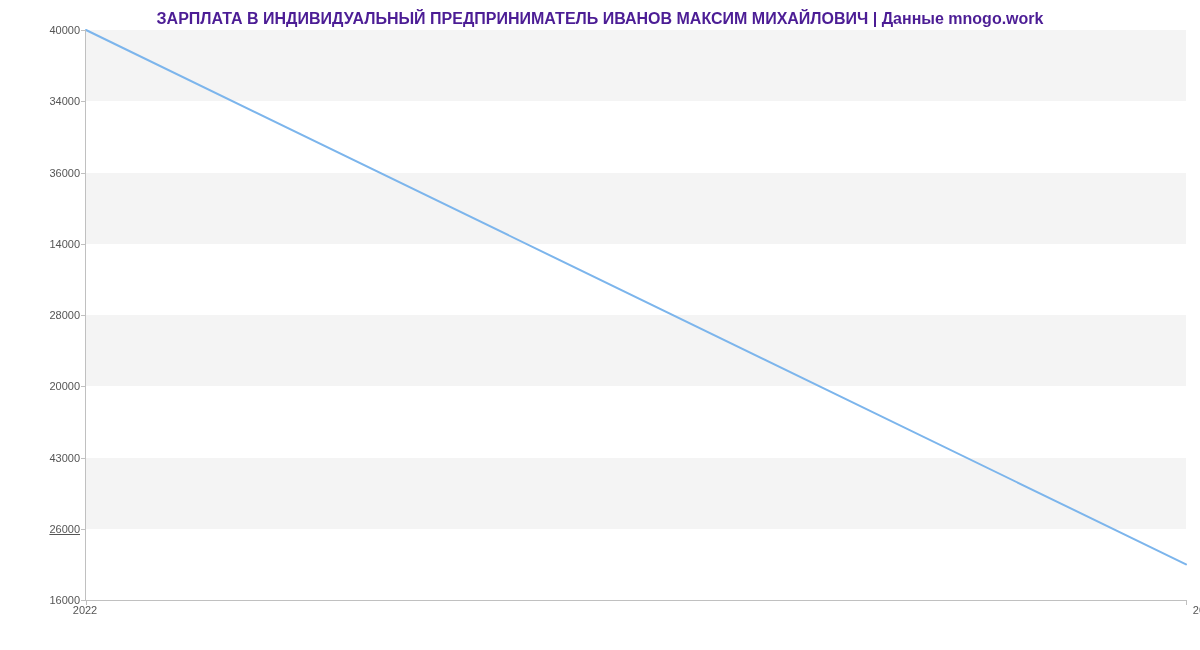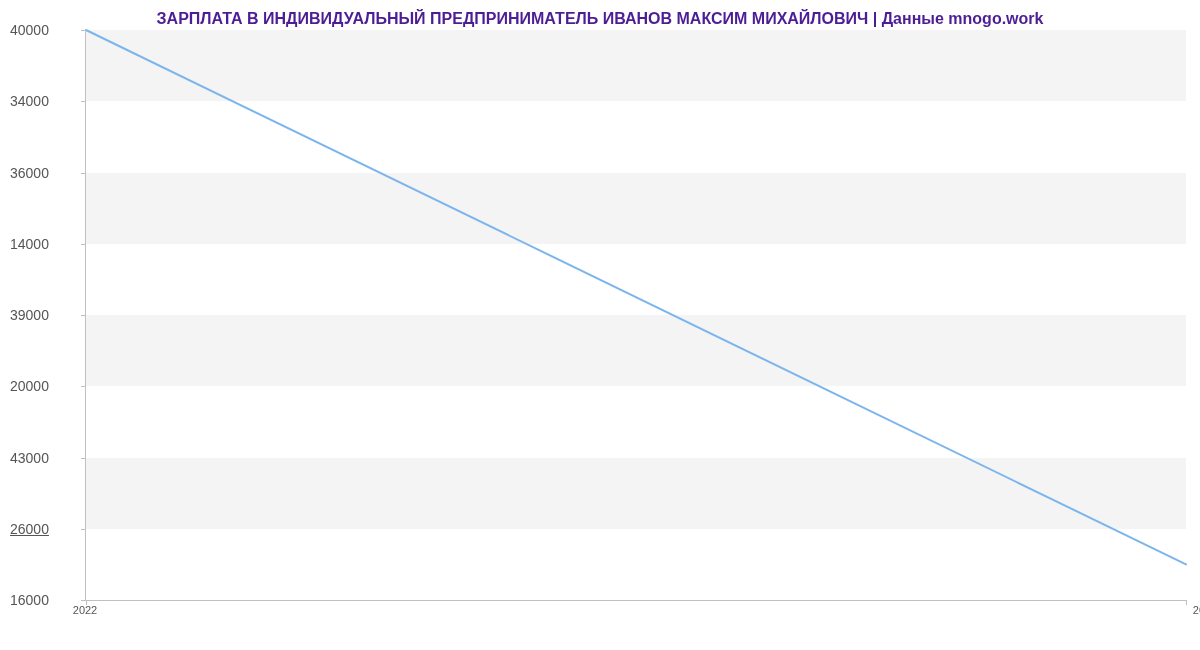"40000" .y-tick { font-size: 14px -> 11px; text-align: none -> right }
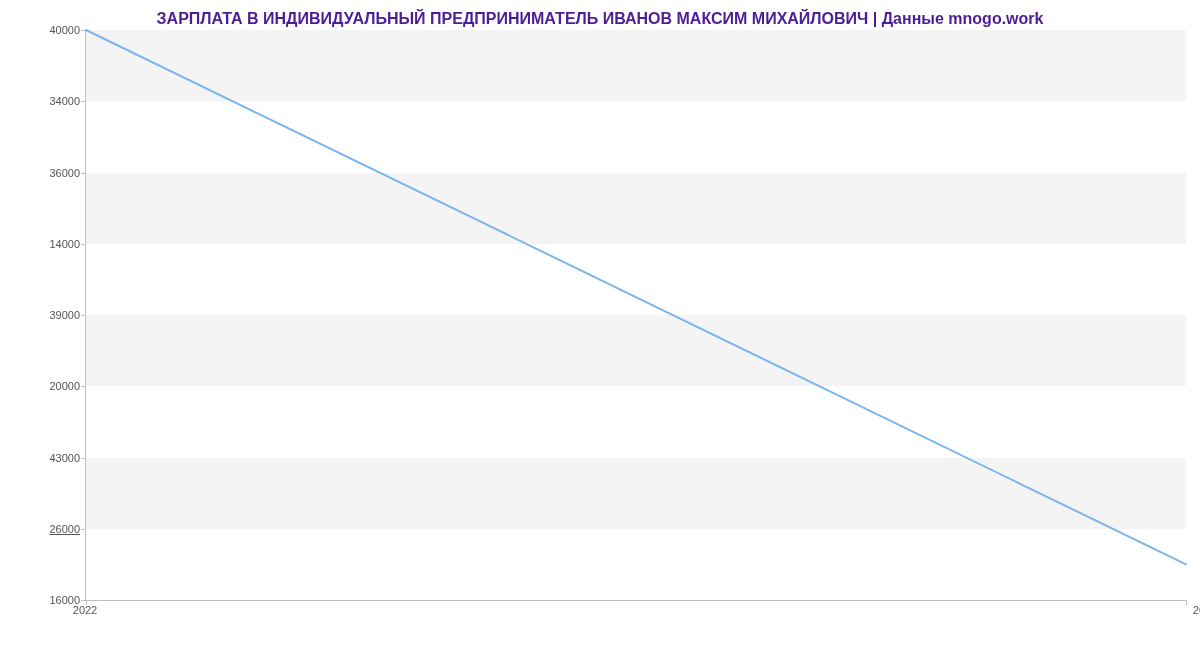"39000" div.y-tick { text: 39000 -> 28000 }
